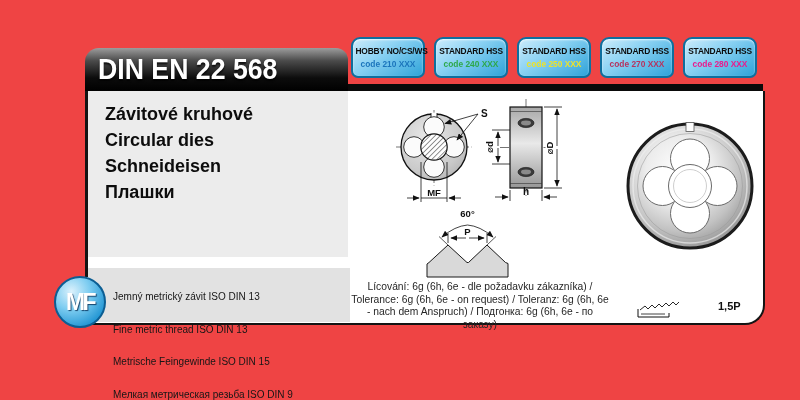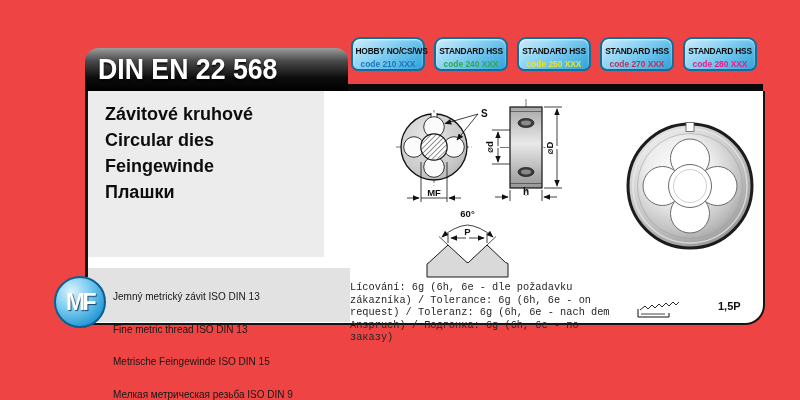"HOBBY NO/CS/WS" .tab { height: 34px -> 41px }
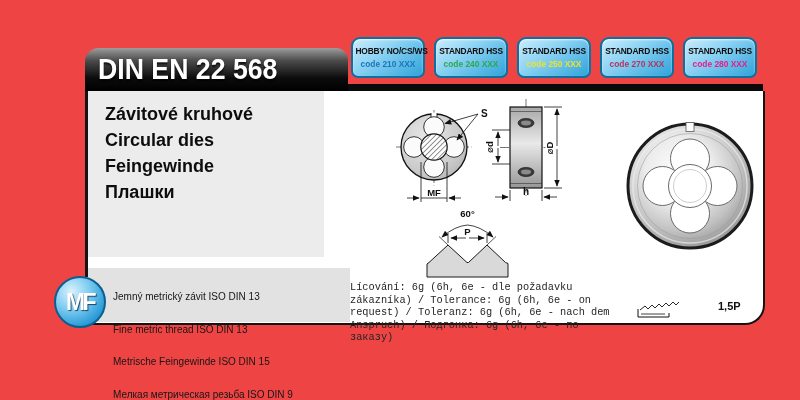"Závitové kruhové" .panel { width: 236px -> 260px }
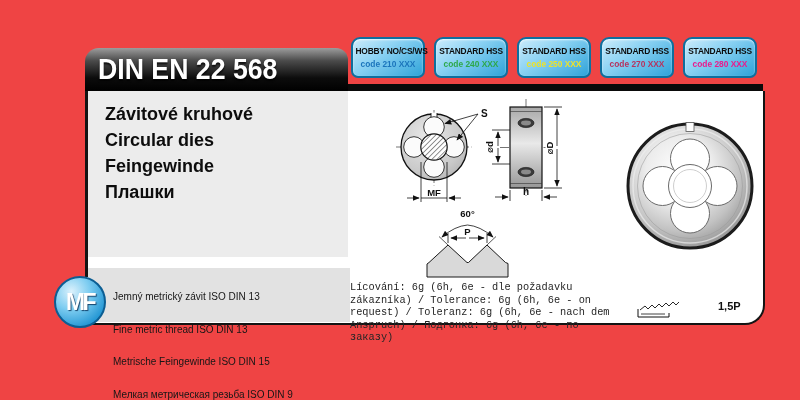"Feingewinde" div.ln { text: Feingewinde -> Schneideisen }
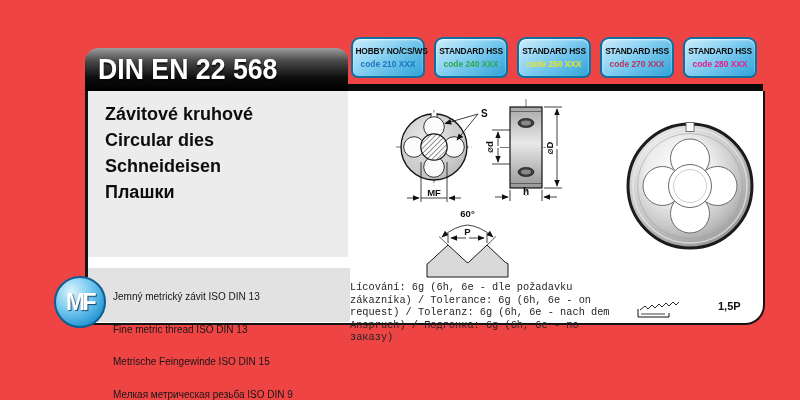"Lícování: 6g (6h, 6e -" .tol { font-family: Liberation Mono, monospace -> none; text-align: none -> center }
